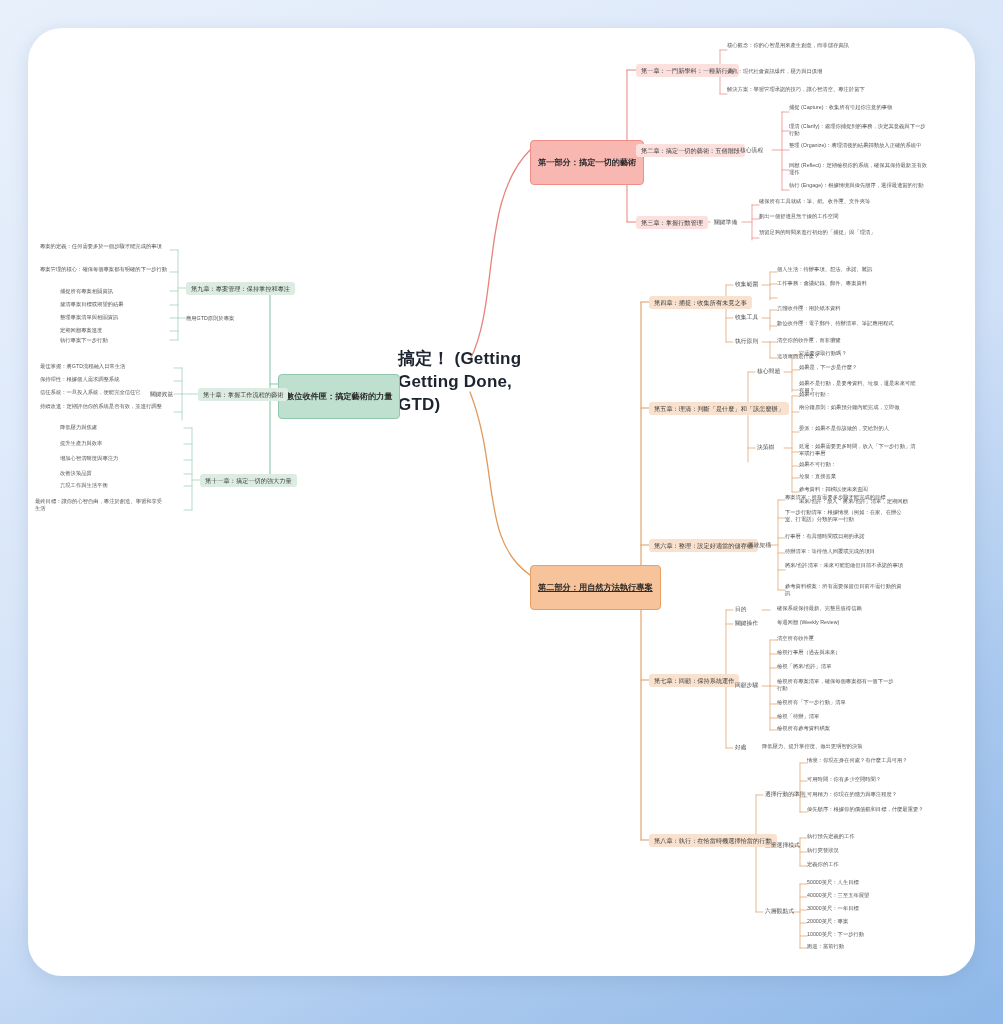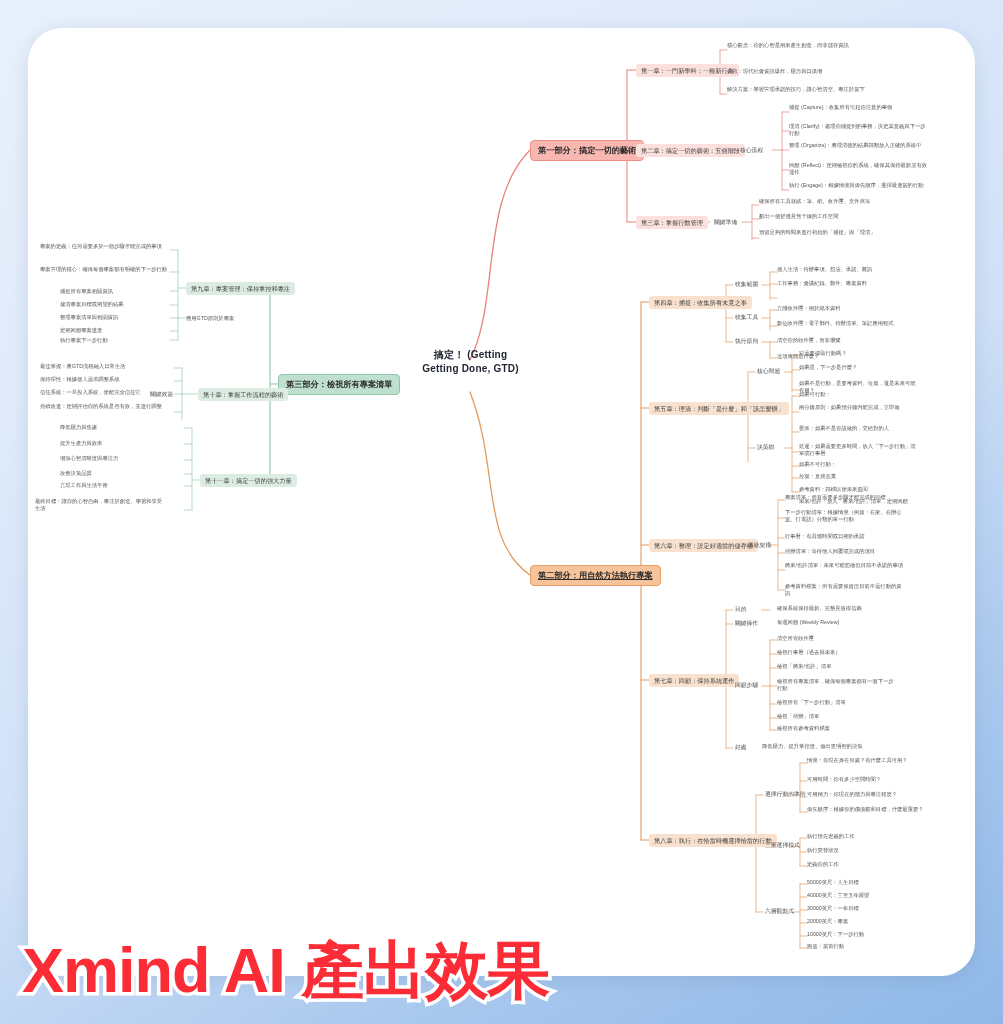"第一部分：搞定一切的藝術" .part { padding: 4px 7px -> 16px 7px }
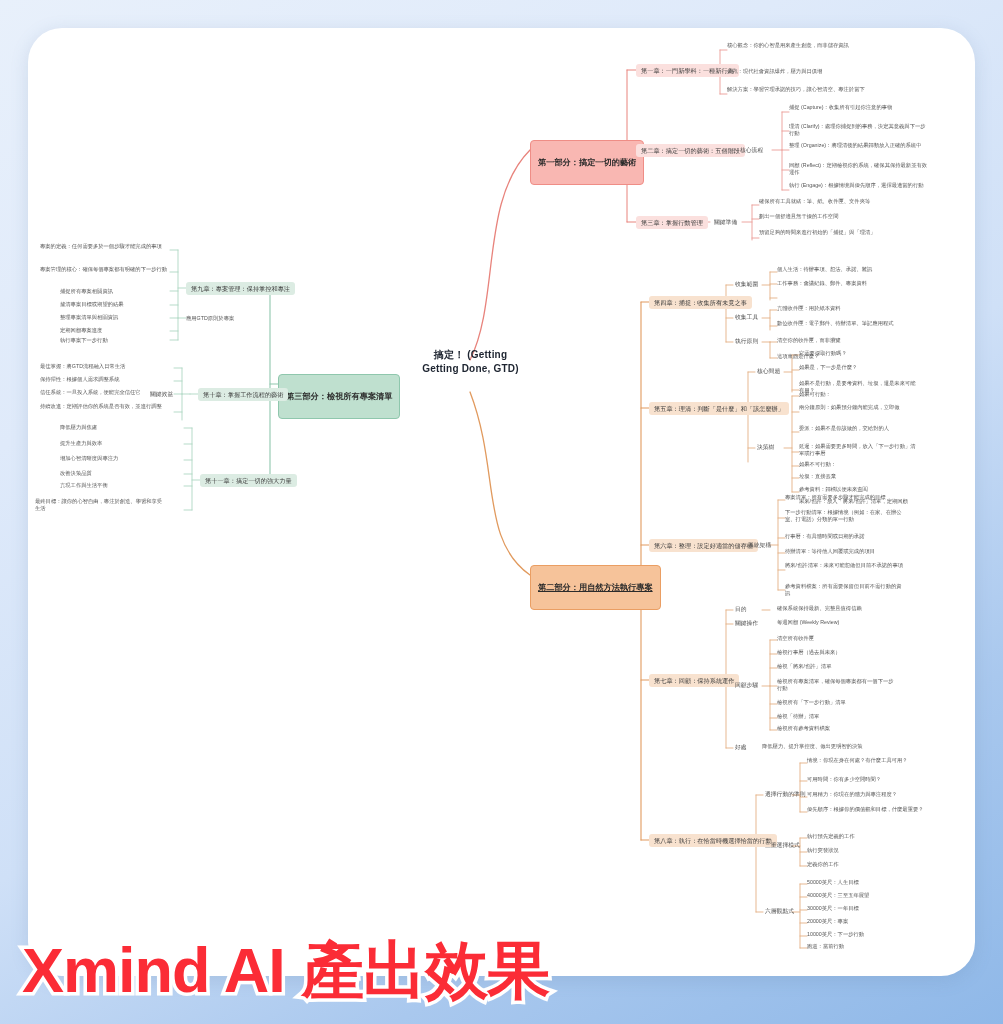"搞定！ (Getting" .root { font-size: 10px -> 17px; text-align: center -> none }
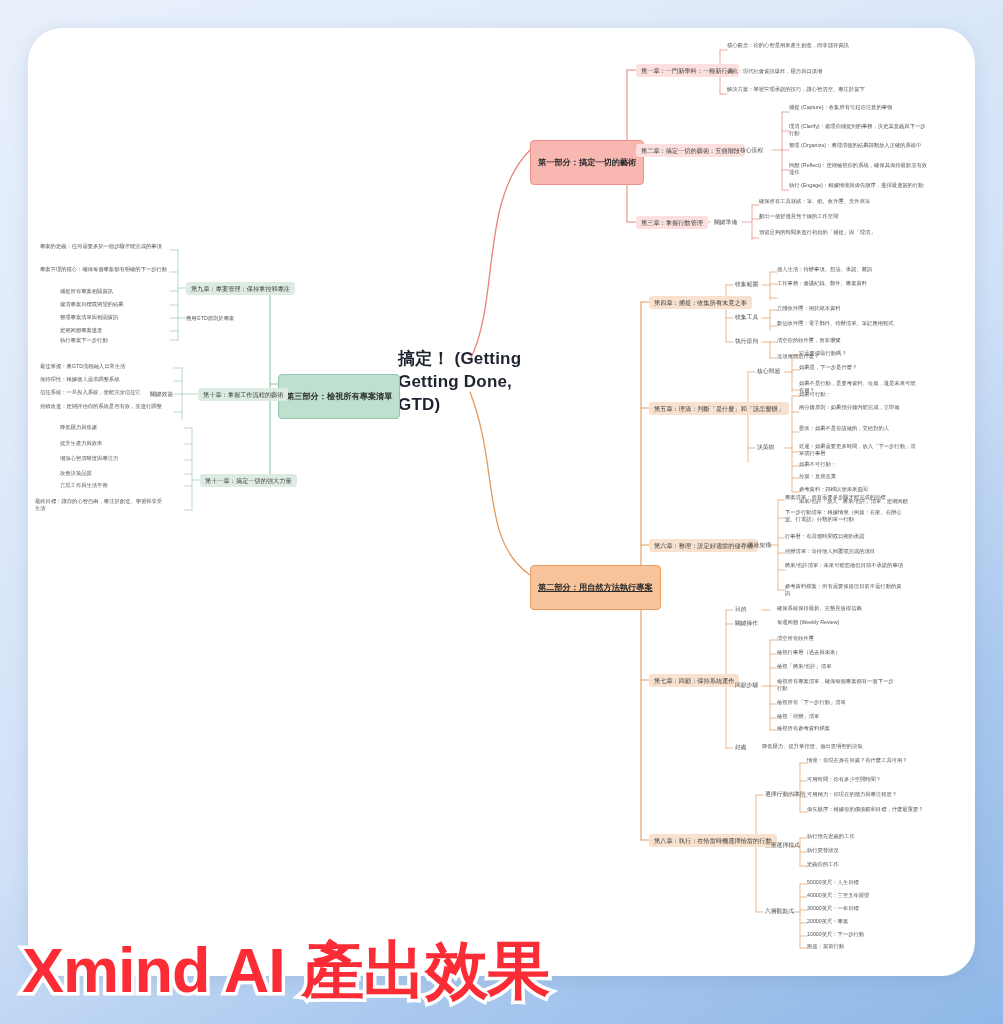"第三部分：檢視所有專案清單" div.node { text: 第三部分：檢視所有專案清單 -> 數位收件匣：搞定藝術的力量 }
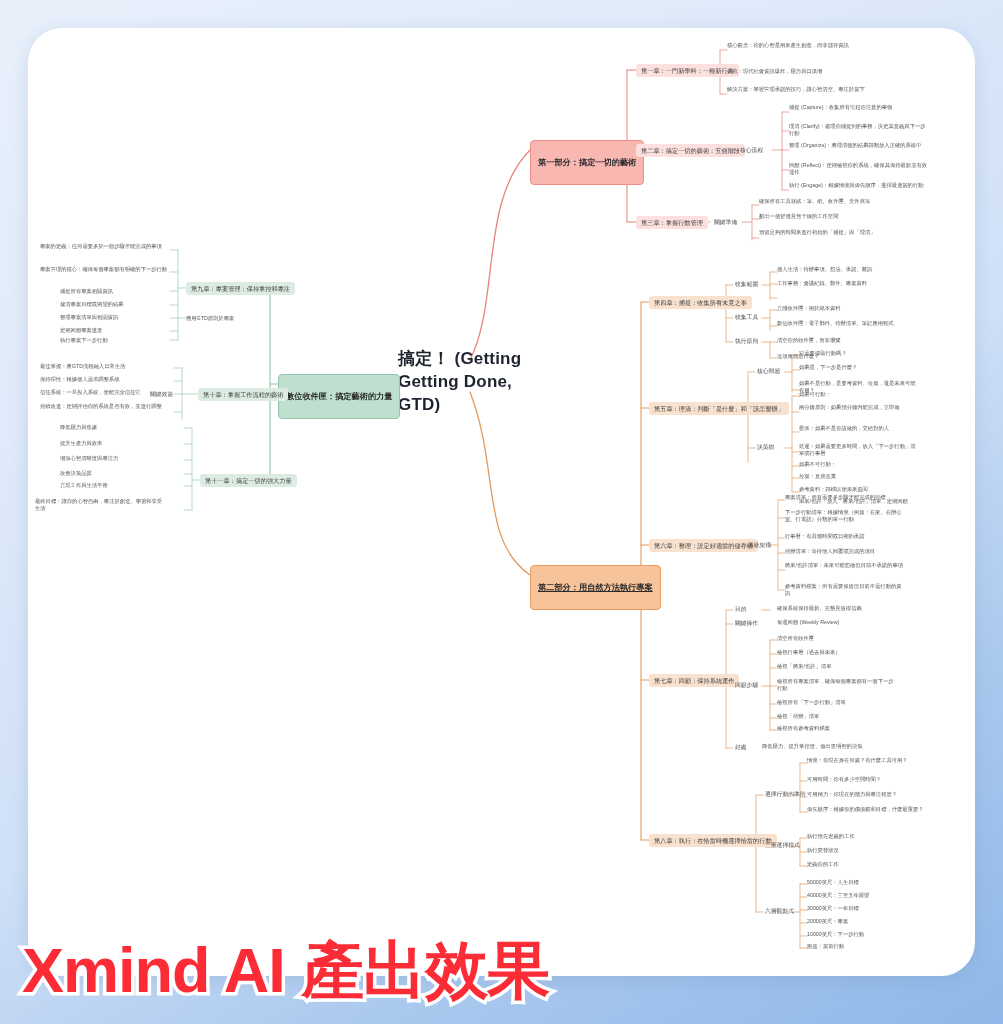"Xmind AI 產出效果" div.overlay { html: <div>Xmind AI 產出效果</div> -> none }
